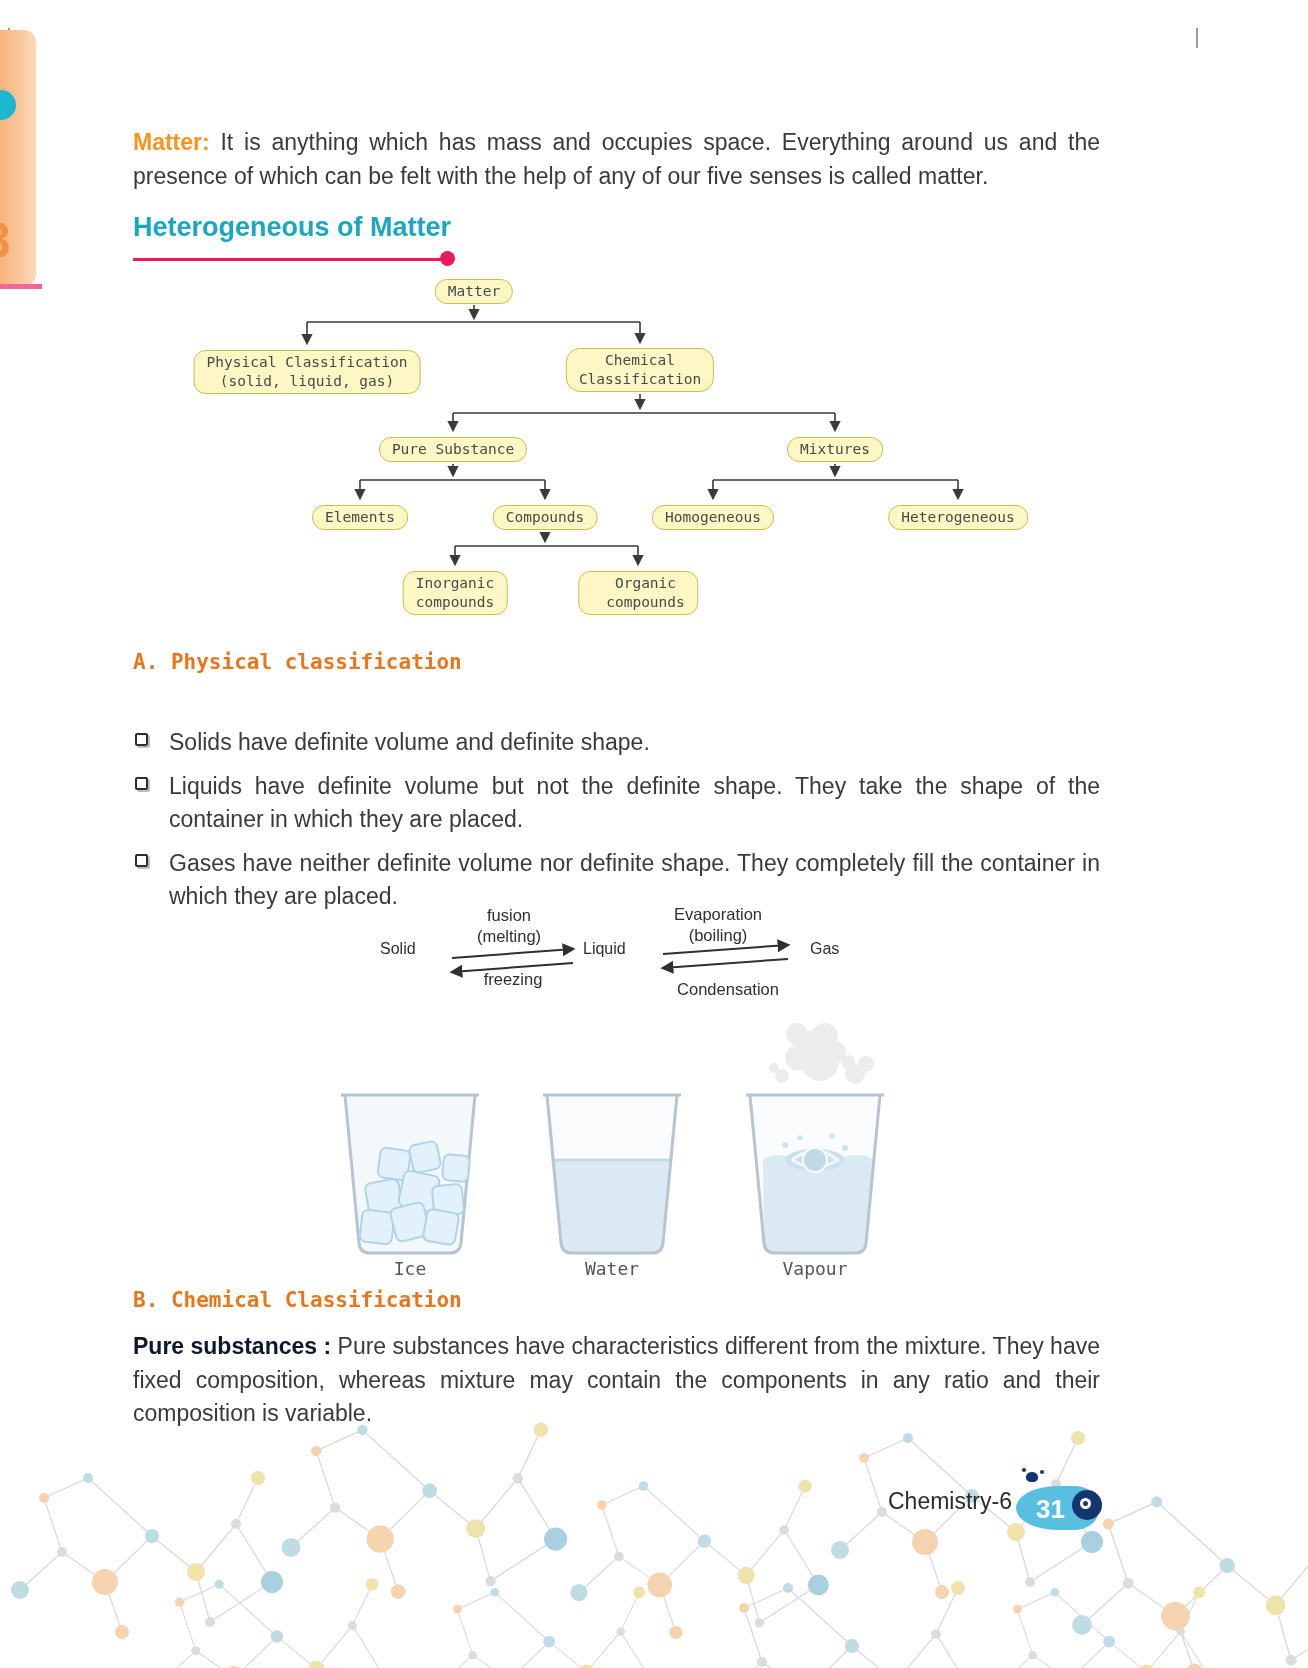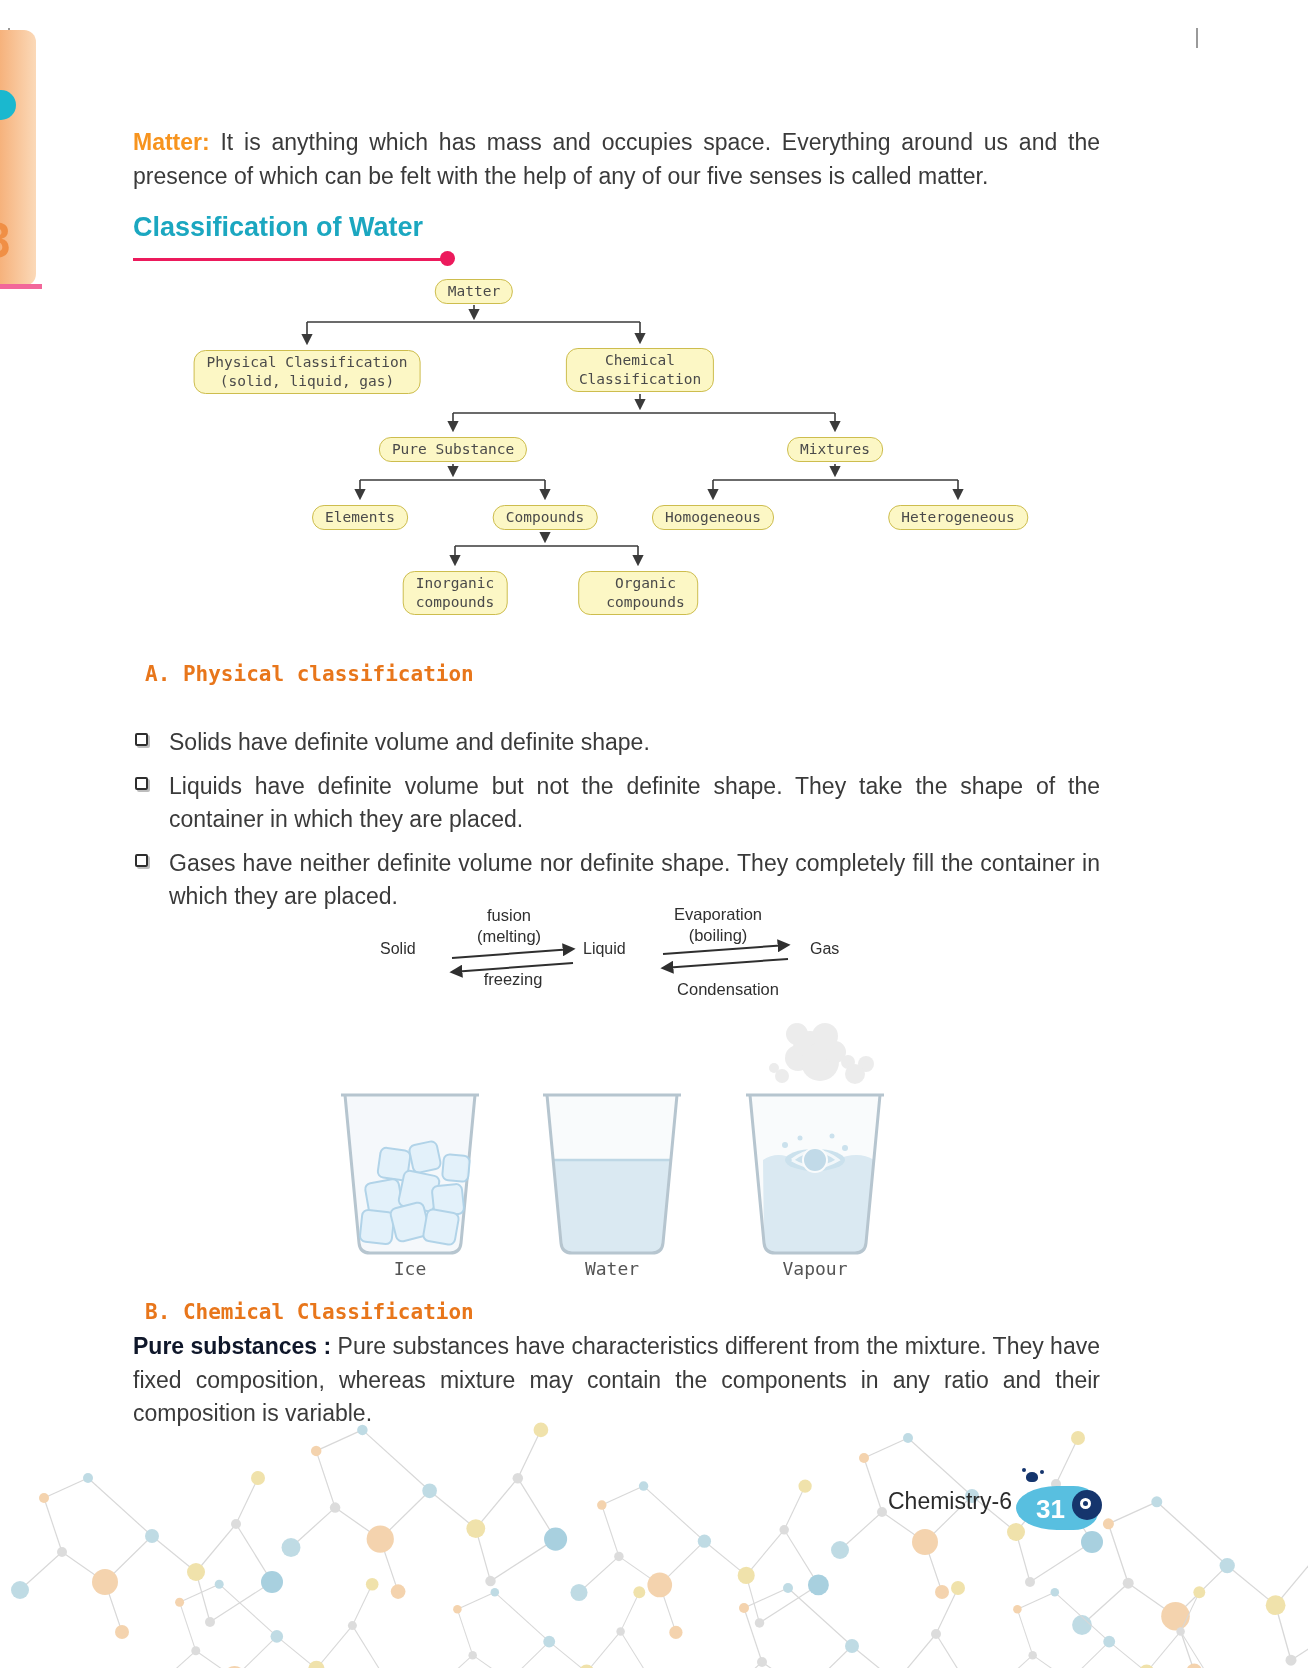"Classification of Water" h1.main-heading { text: Classification of Water -> Heterogeneous of Matter }
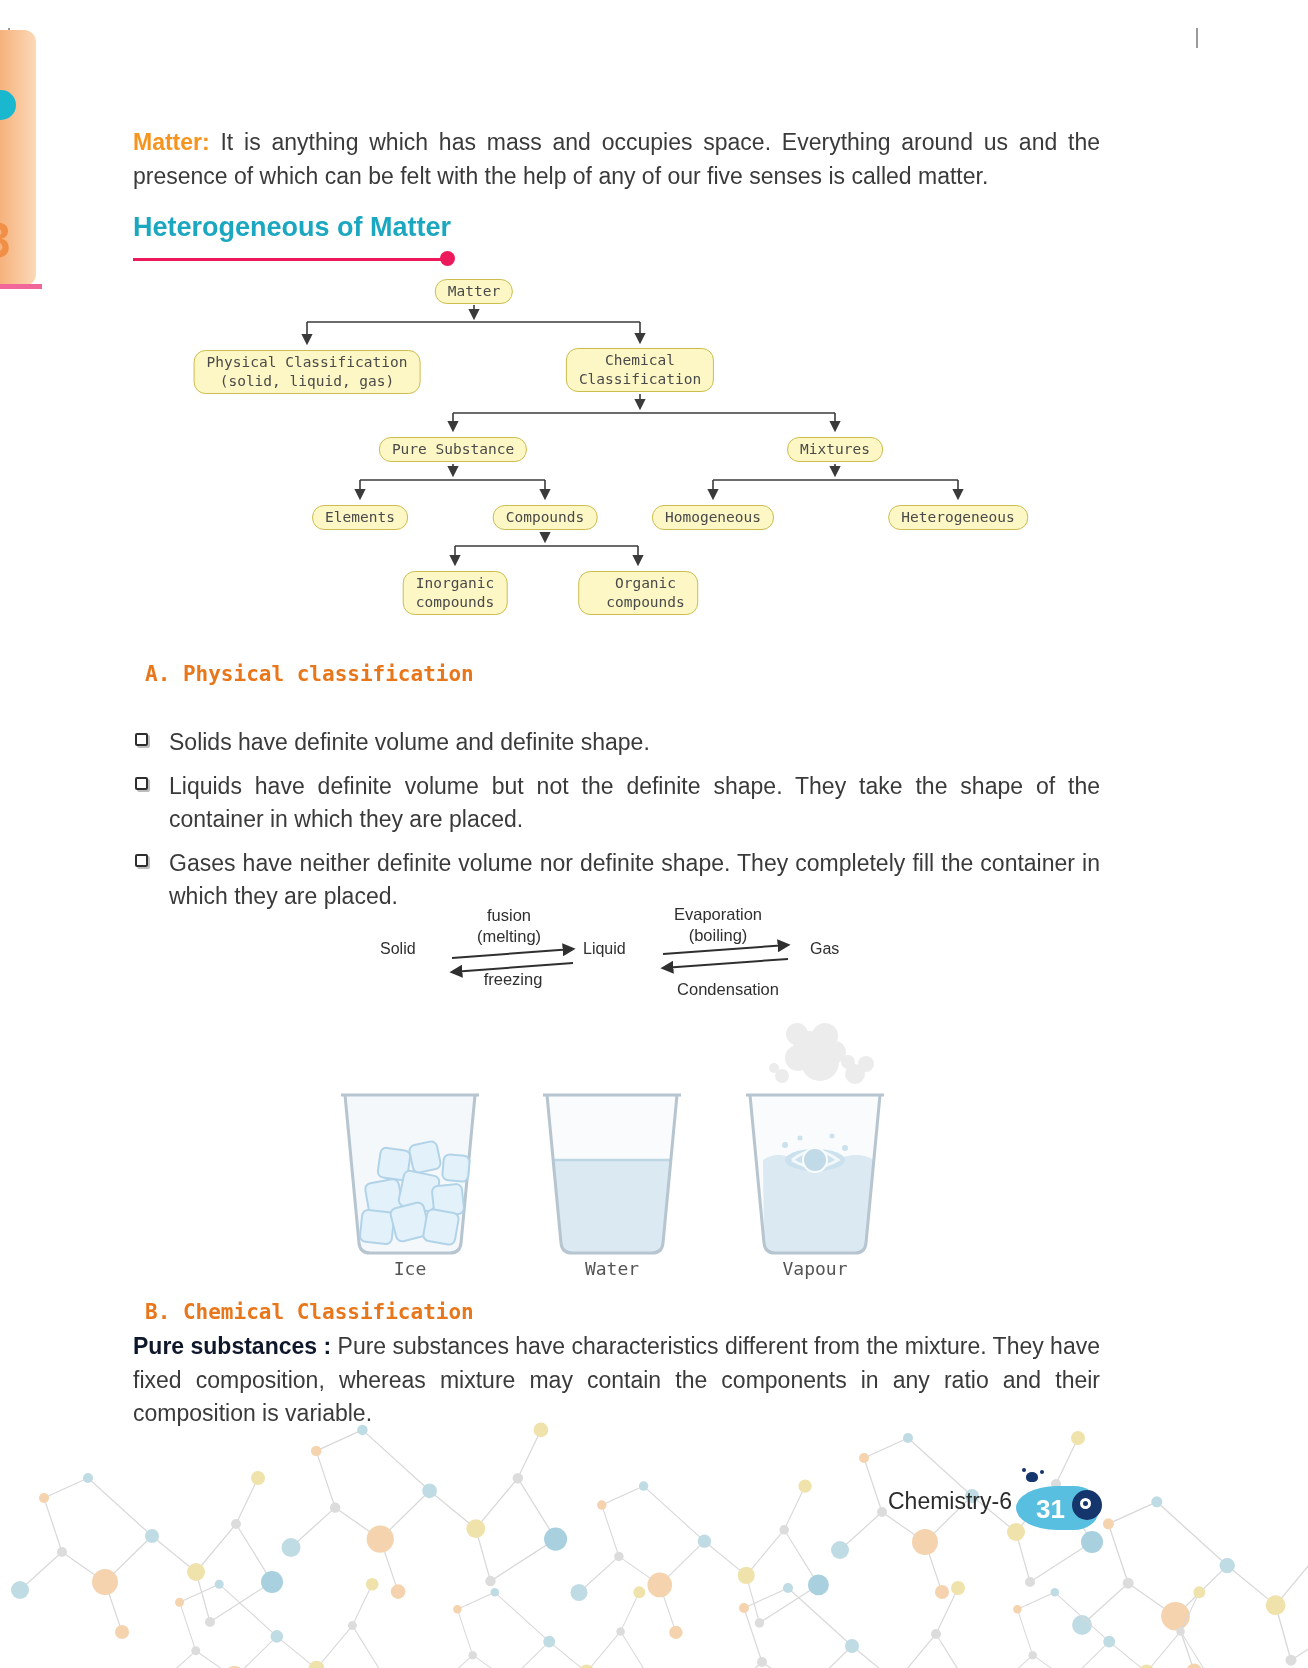"Chemical" div.fc-box { border-radius: none -> 14px }
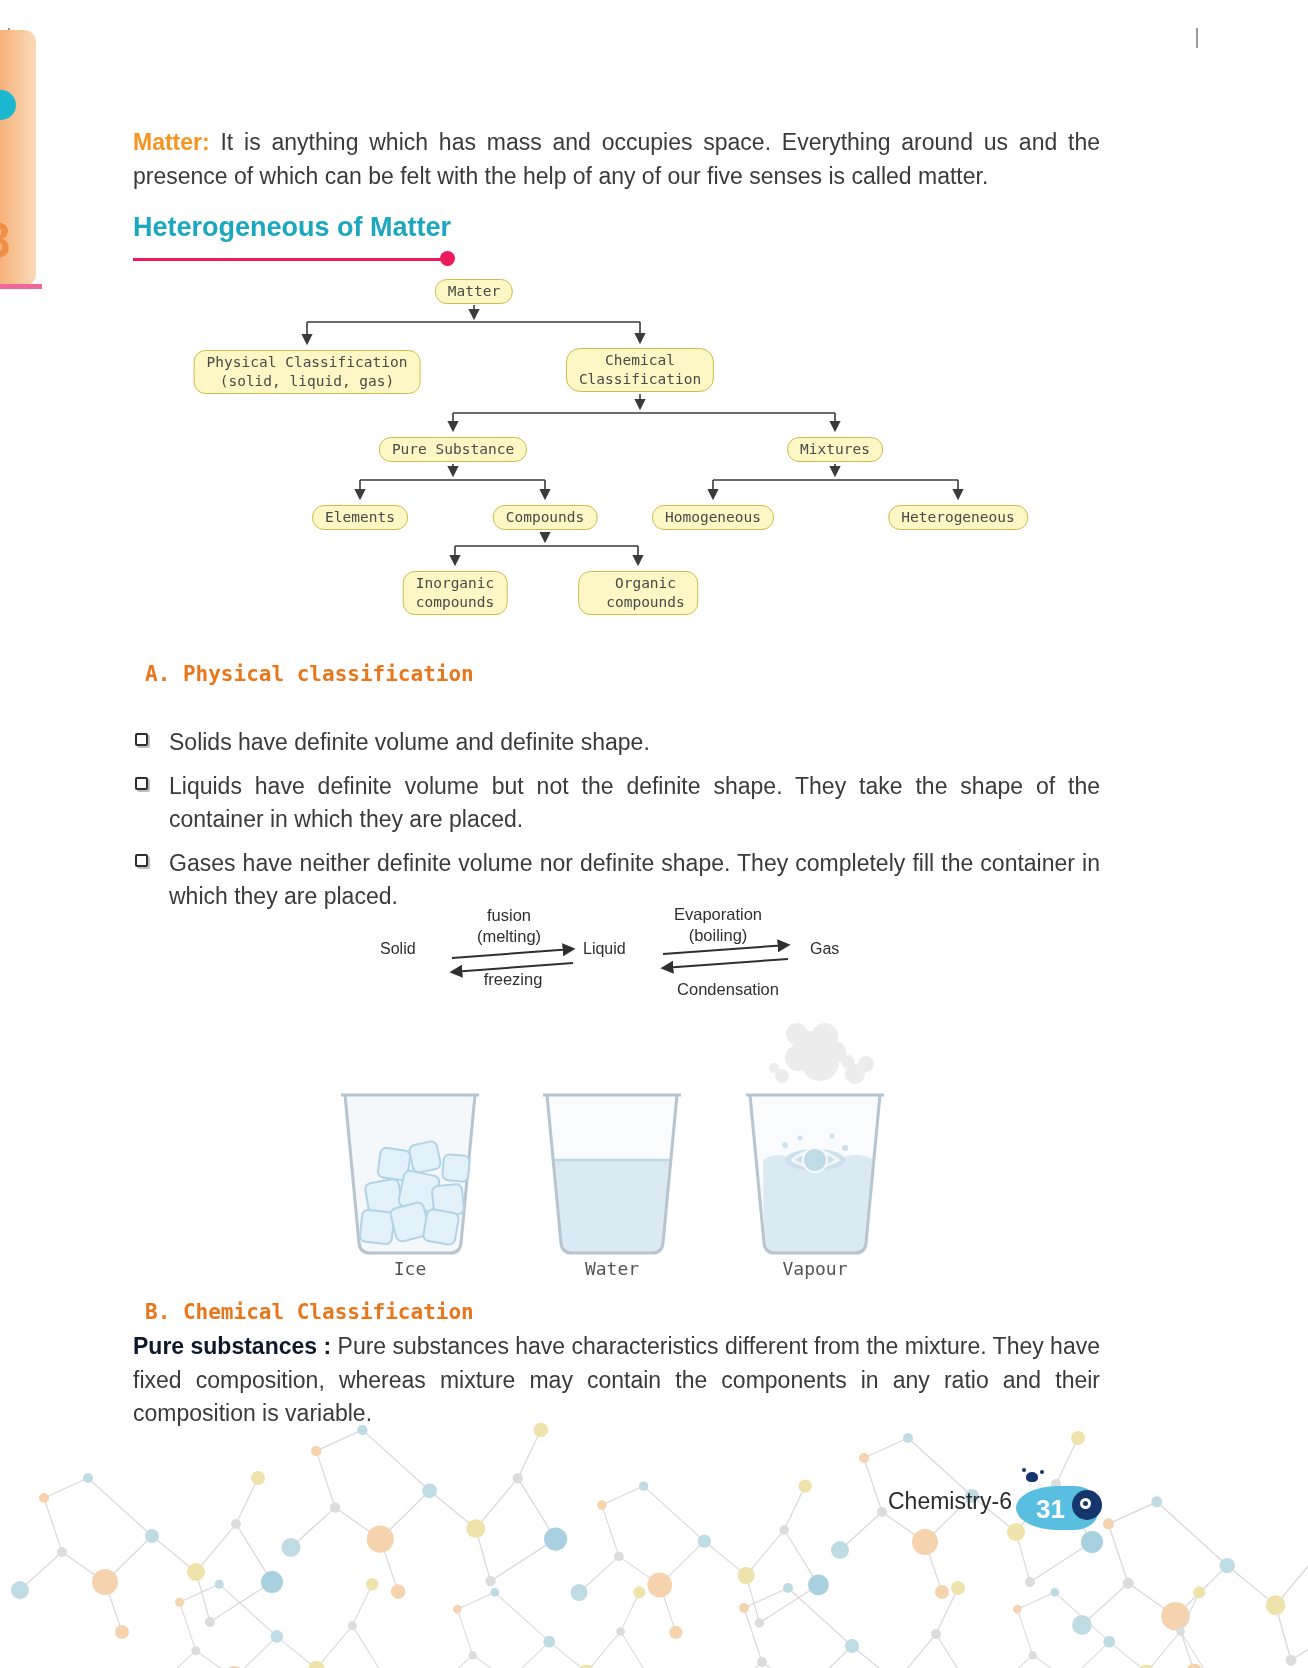"A. Physical classification" .mono-heading { margin: 12px -> 0 }
